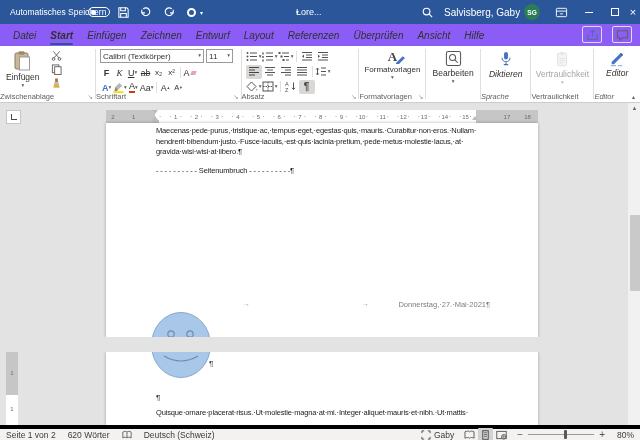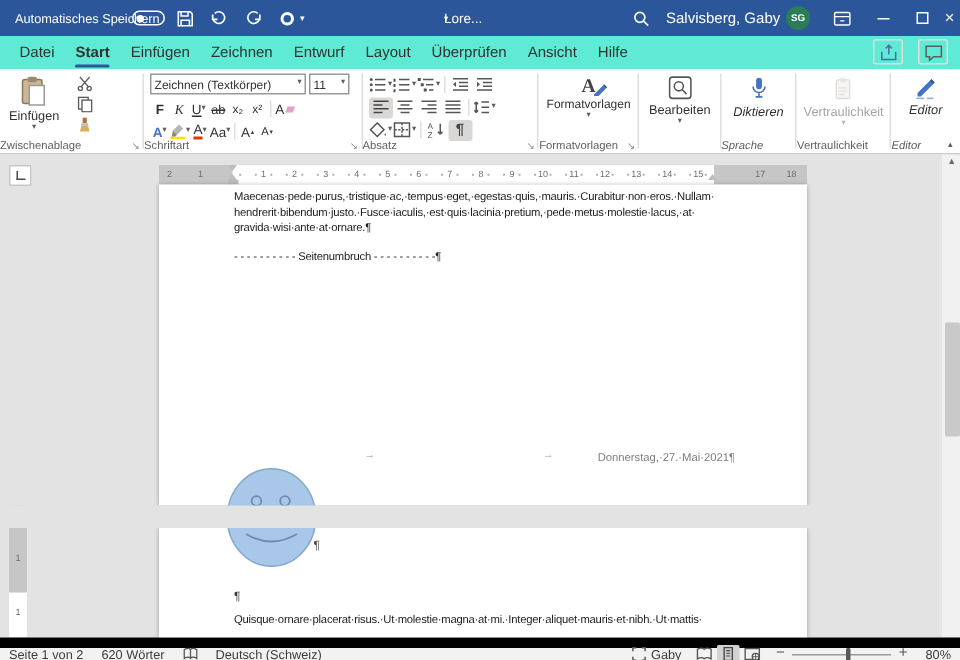"Datei" .tabrow { background: #5eead4 -> #8b5cf6; font-style: none -> italic }
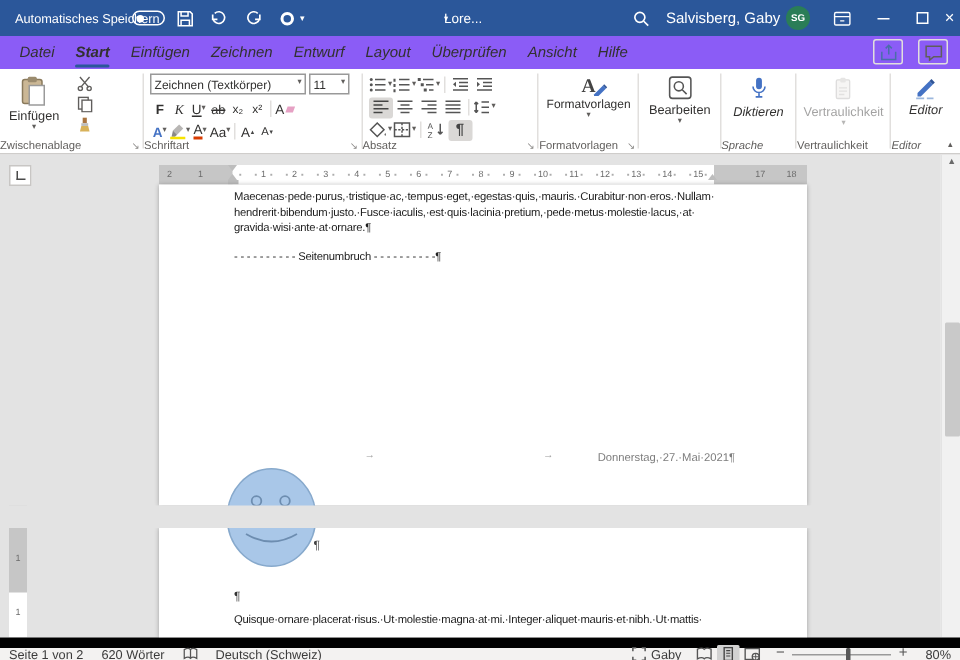"Referenzen" span.tab { html: none -> <span>Referenzen</span> }
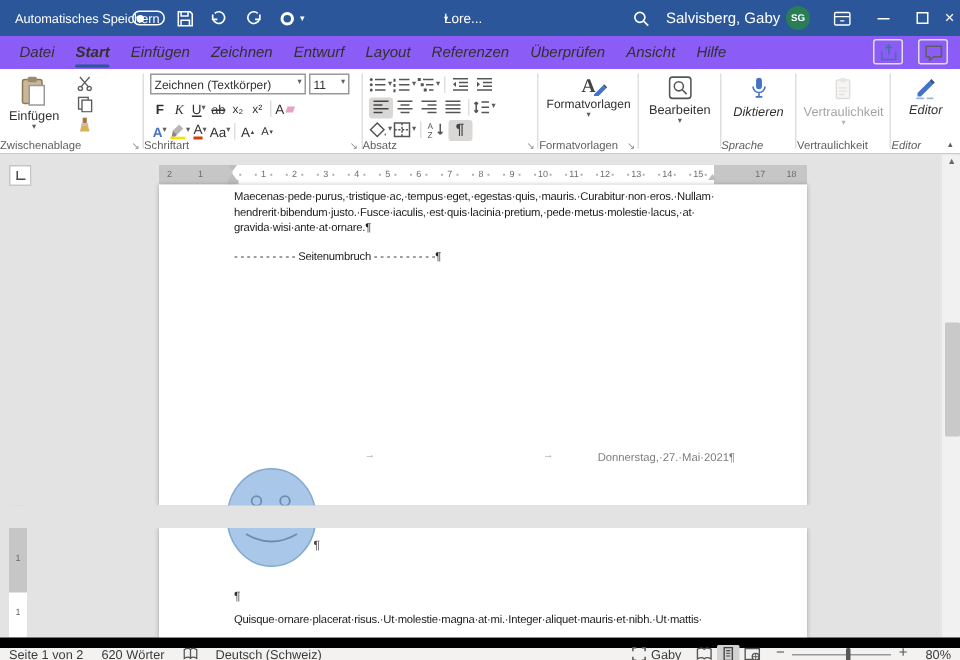"Zeichnen (Textkörper)" span { text: Zeichnen -> Calibri }
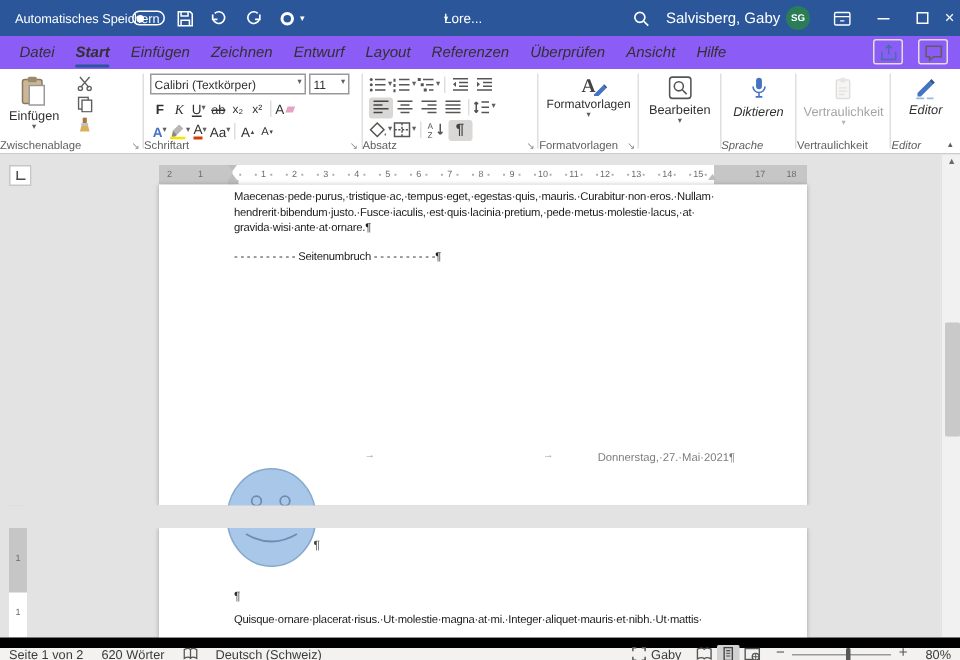"gravida·wisi·ante·at·ornare.¶" div.docline { text: ante·at·ornare -> wisi·at·libero }
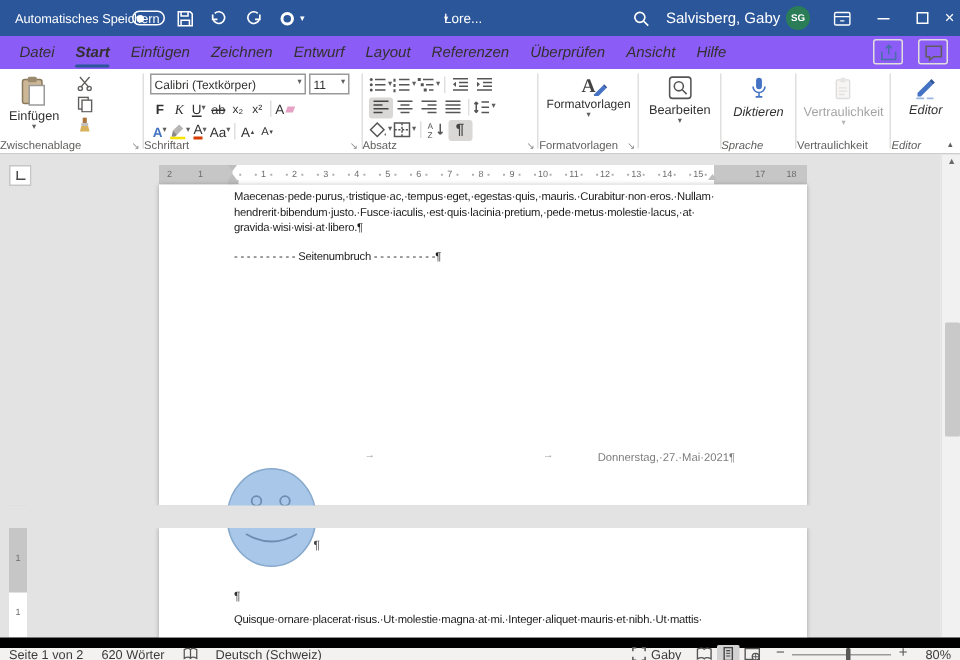"Seite 1 von 2" .statusbar { border-top: 7px solid #000000 -> 4px solid #000000 }
